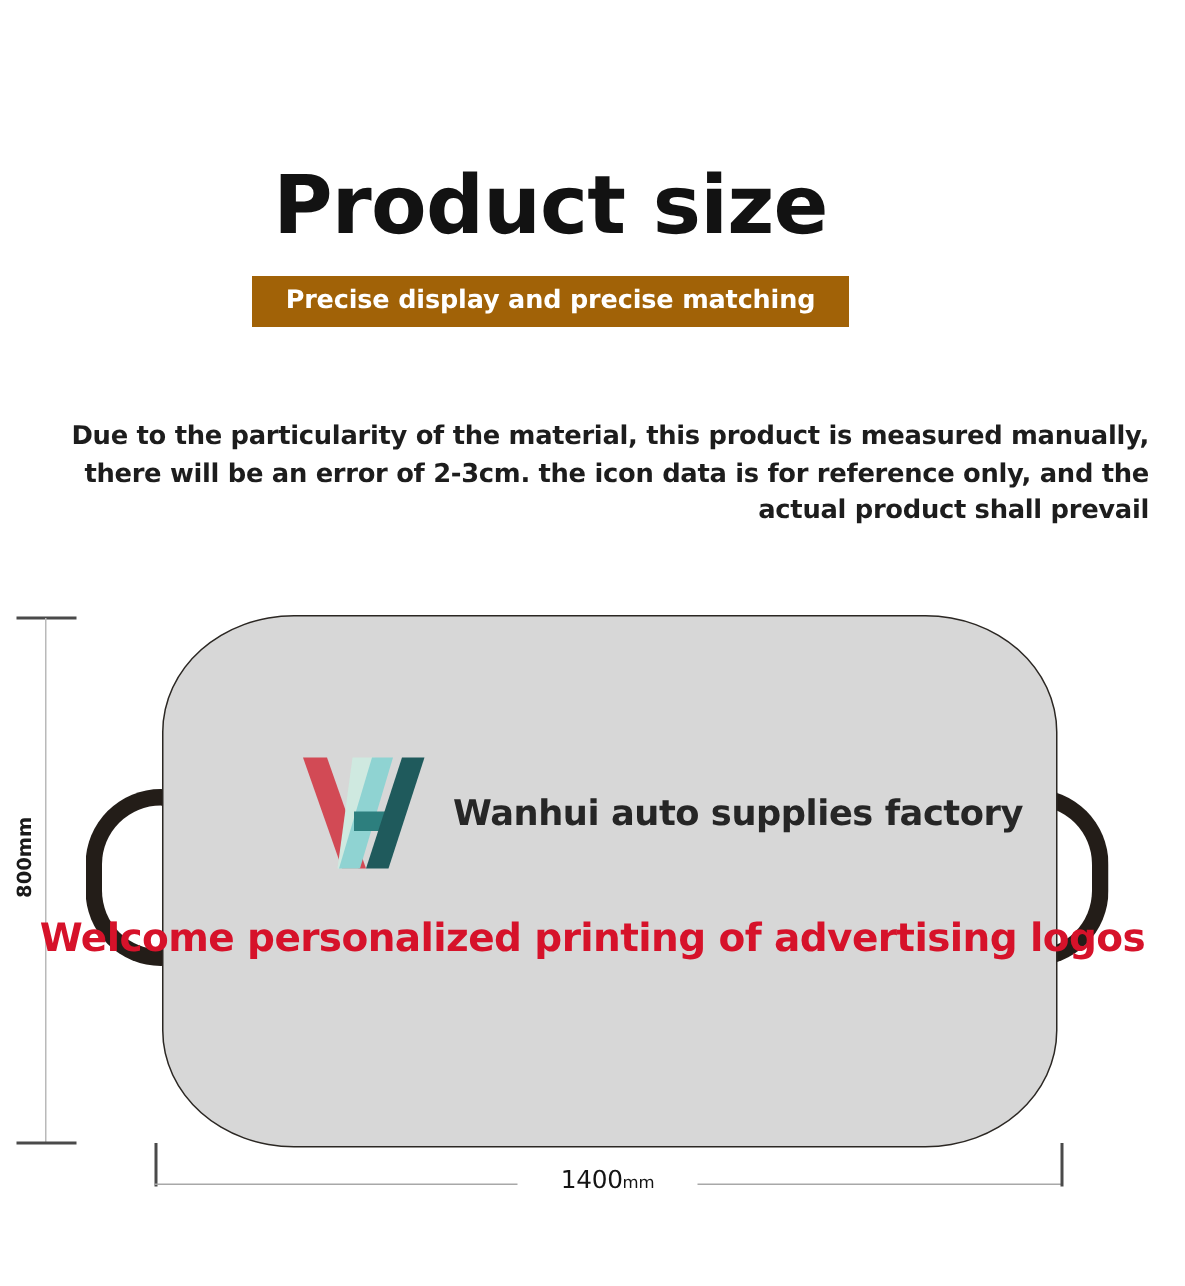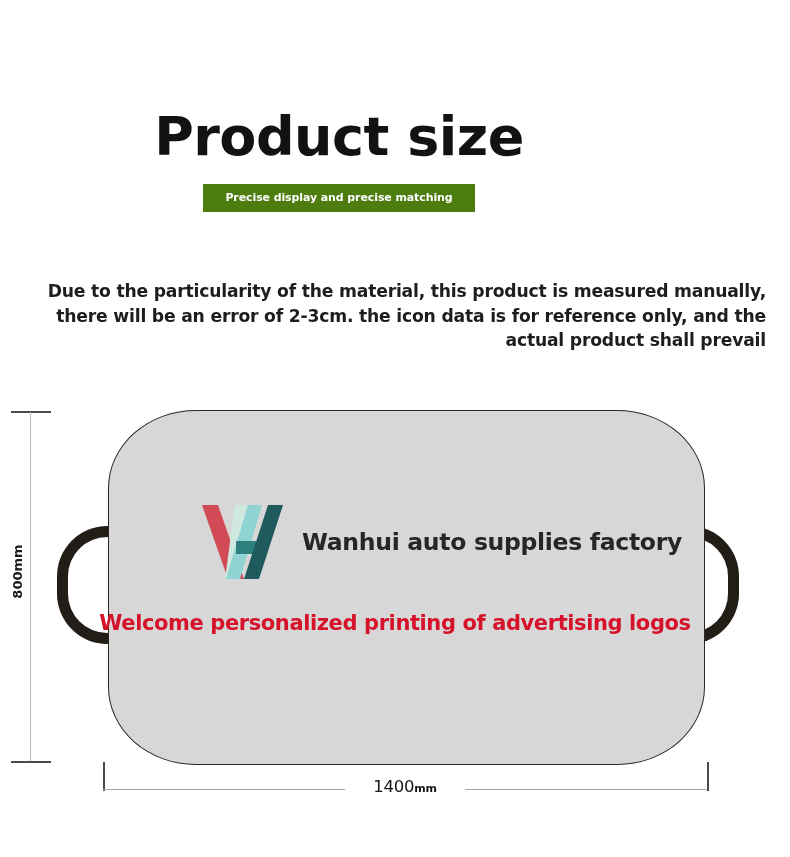"Product size" .header { padding-left: none -> 28px }
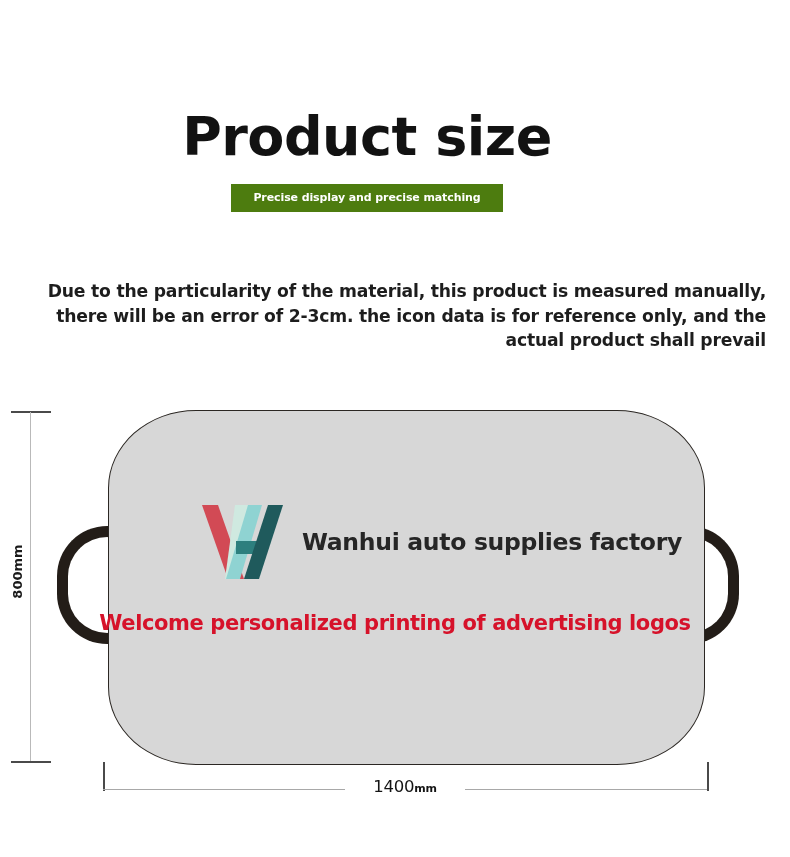"Precise display and precise matching" .subtitle-banner { background: #4d7c0f -> #a16207; font-size: 11px -> 17px }
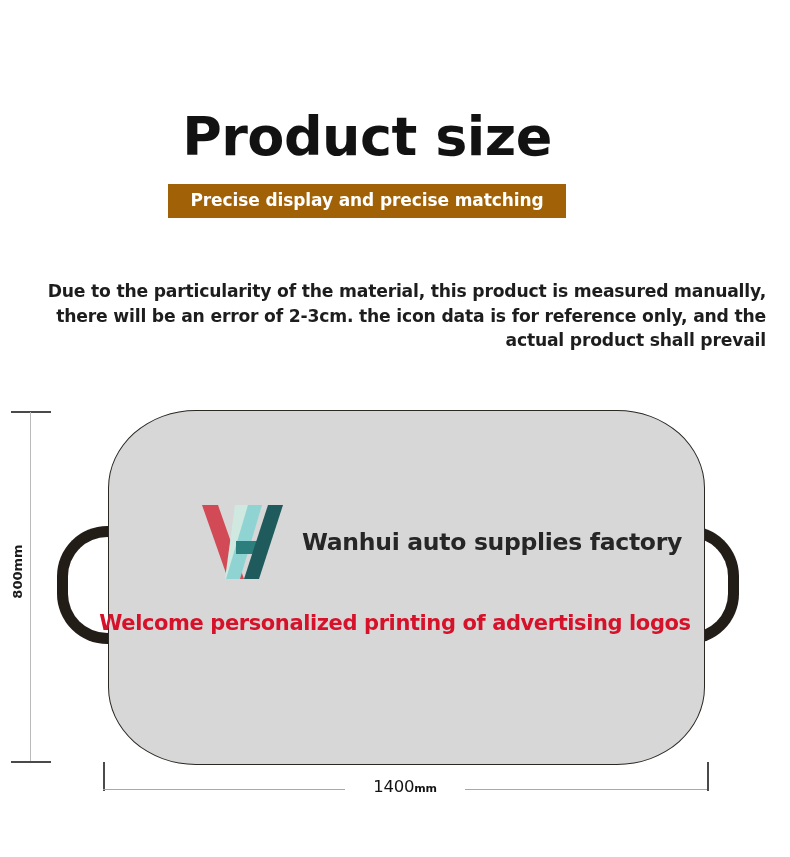"Welcome personalized printing of" .promo-line { font-size: 21px -> 26px }
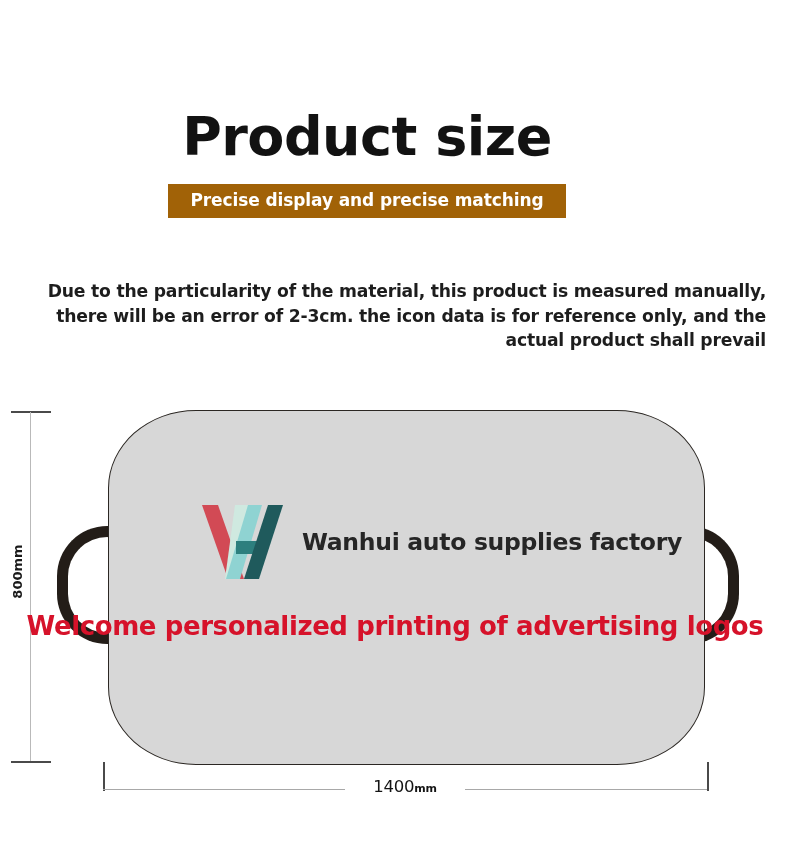"mm" .dim-h-unit { font-weight: 700 -> 400 }
